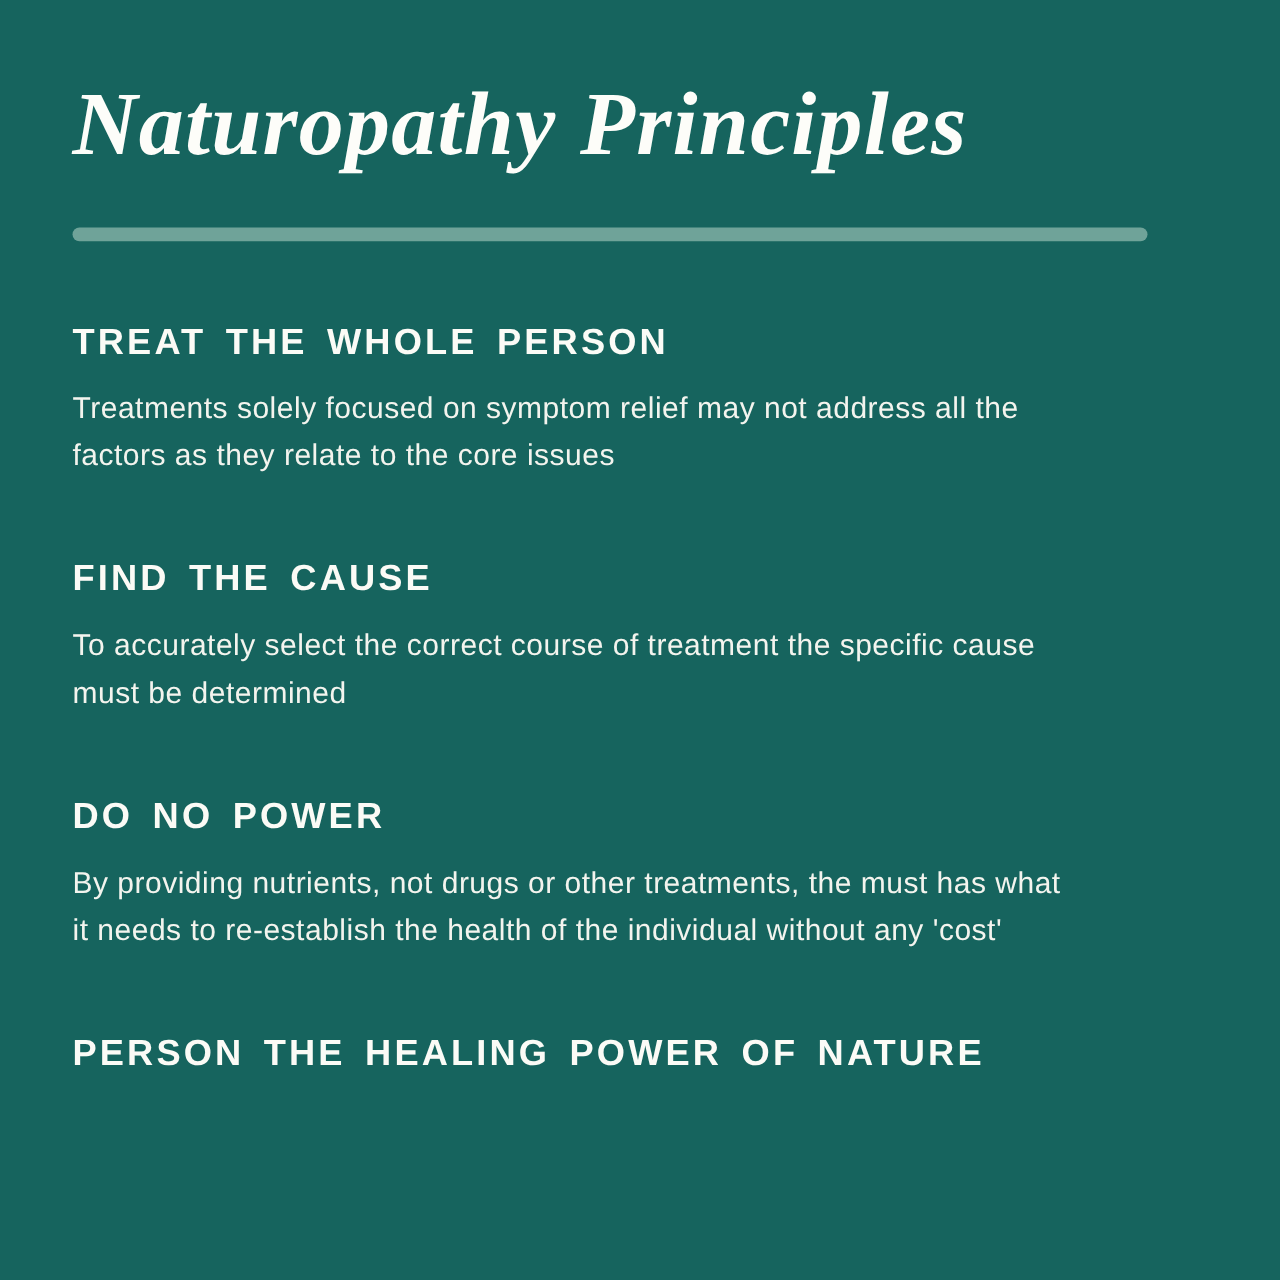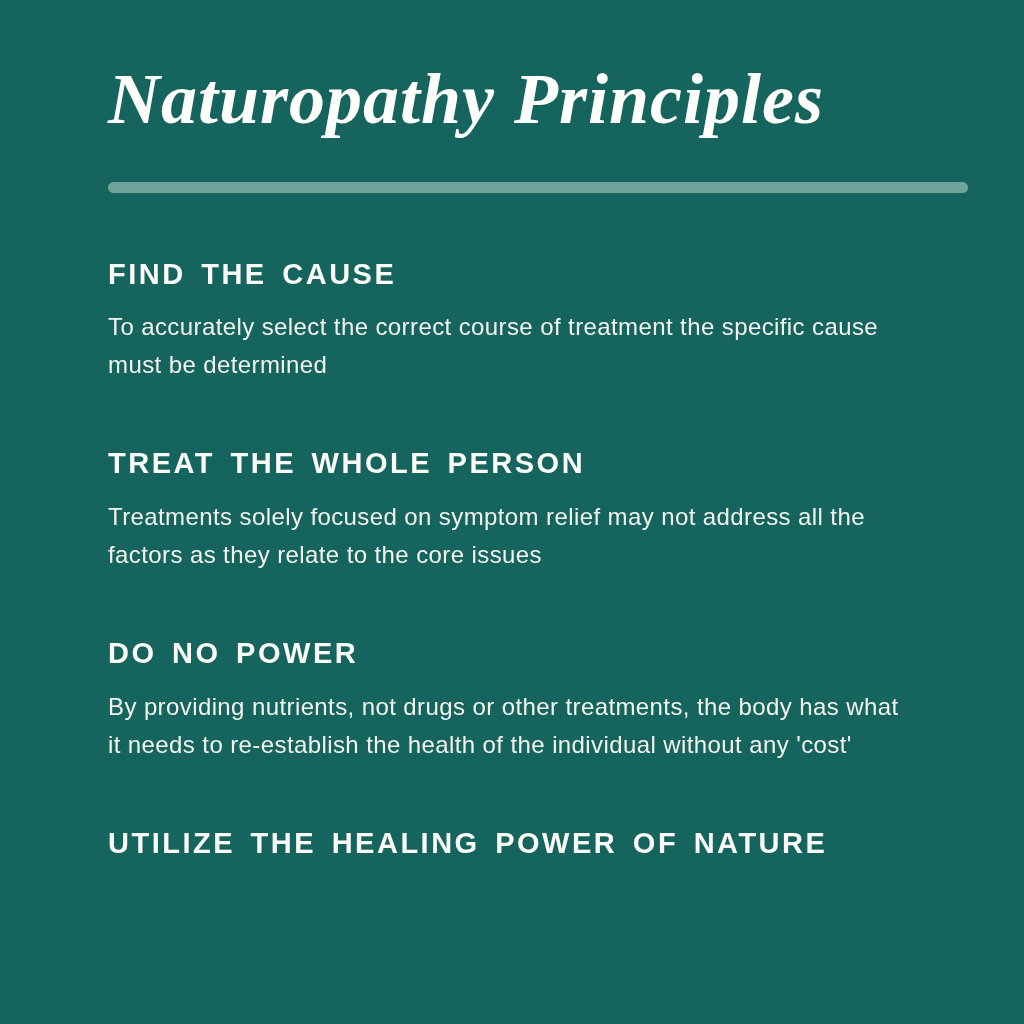"Naturopathy Principles" .poster { padding: 62px 60px 0 108px -> 62px 60px 0 58px }
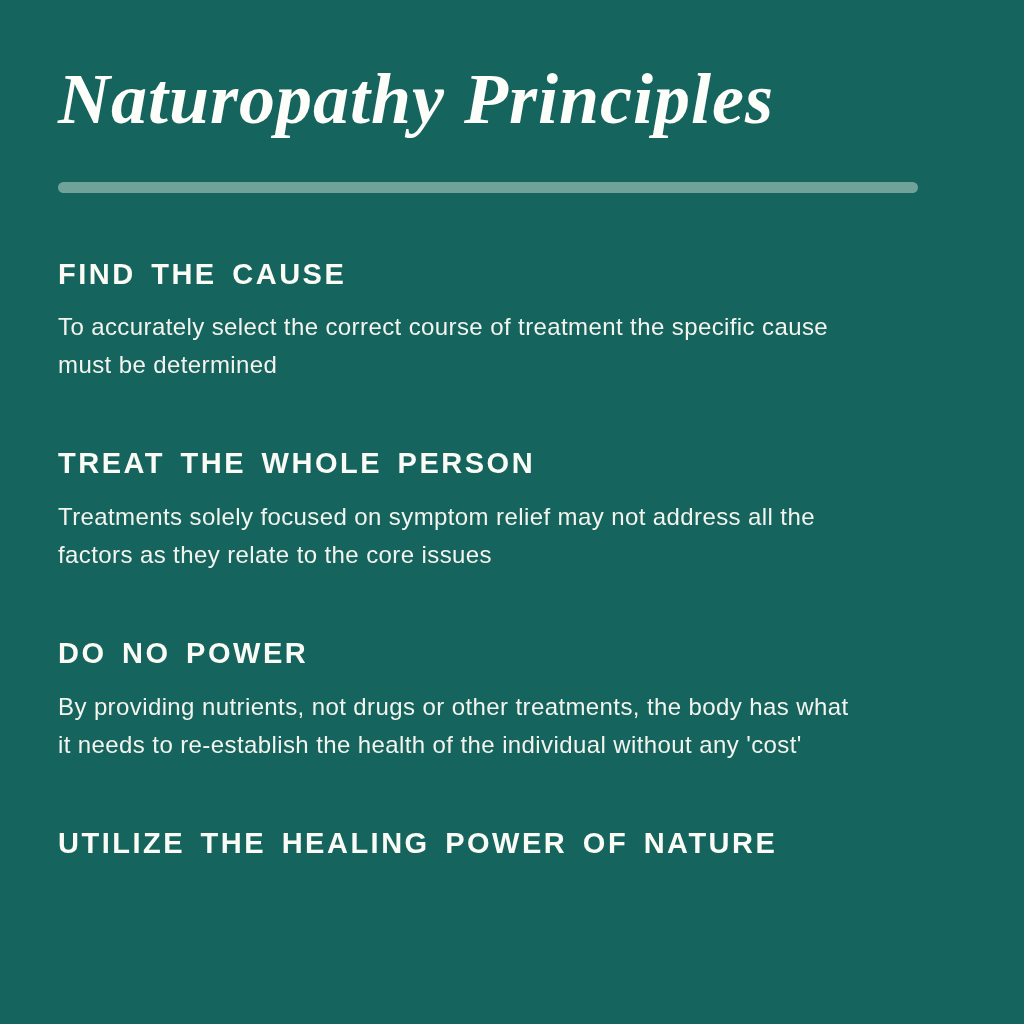"FIND THE CAUSE" div.section { order: before "TREAT THE WHOLE PERSON" -> after "TREAT THE WHOLE PERSON" }
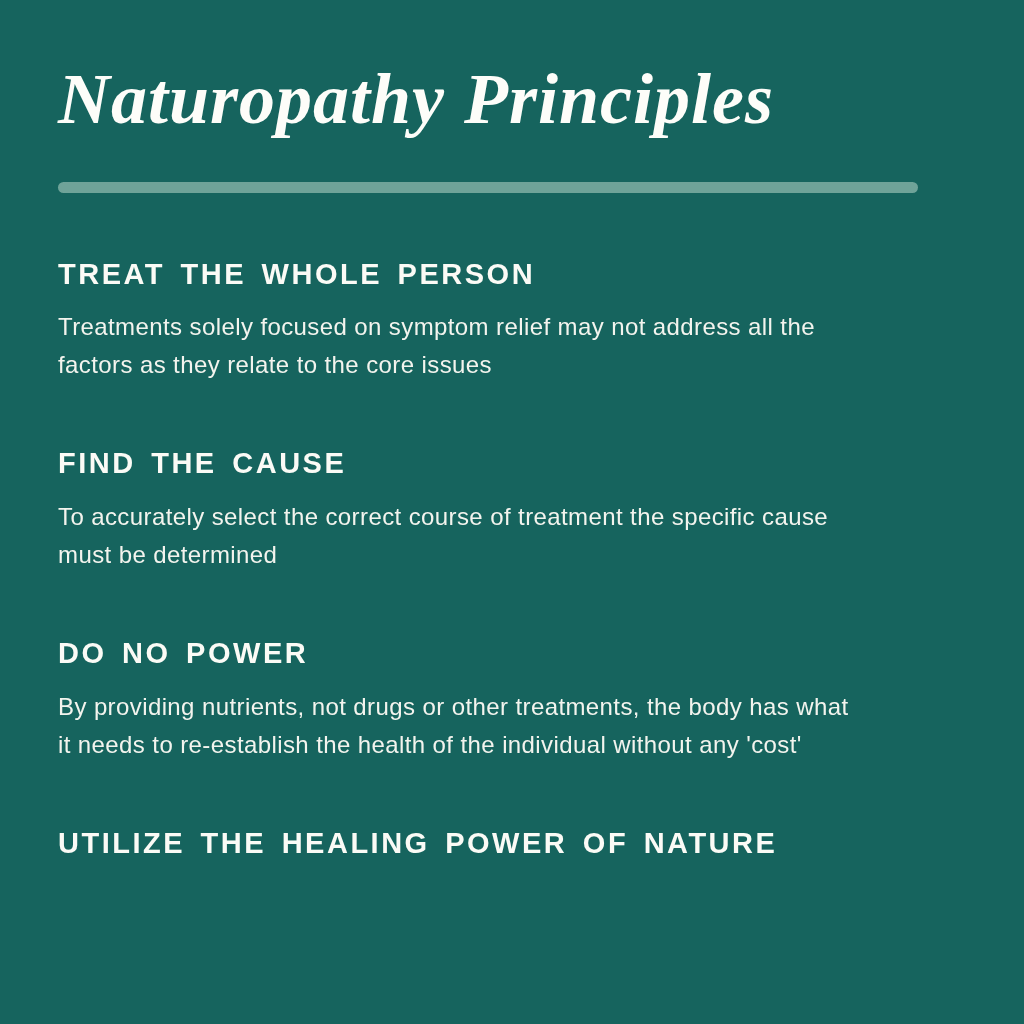"By providing nutrients, not drugs" p.section-body { text: body -> must }
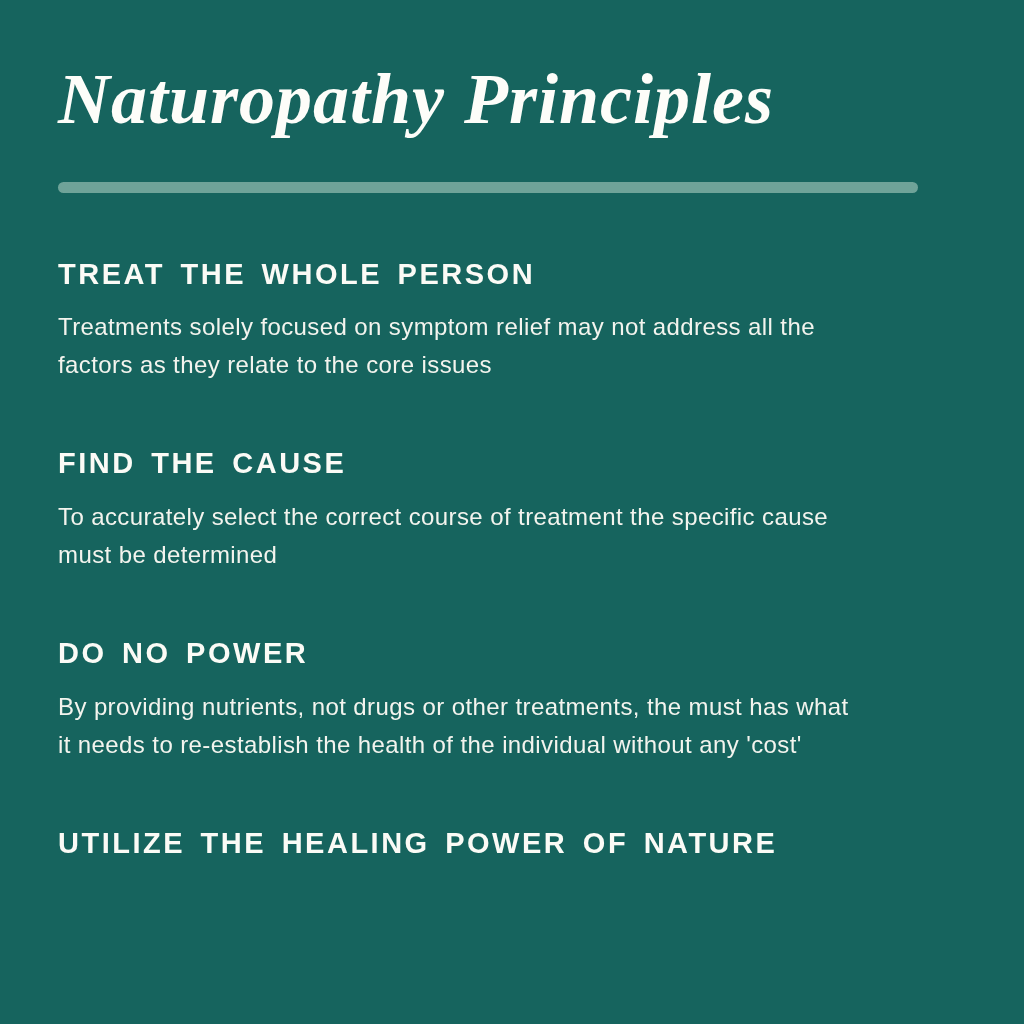"UTILIZE THE HEALING POWER OF" h2.section-heading { text: UTILIZE -> PERSON }
